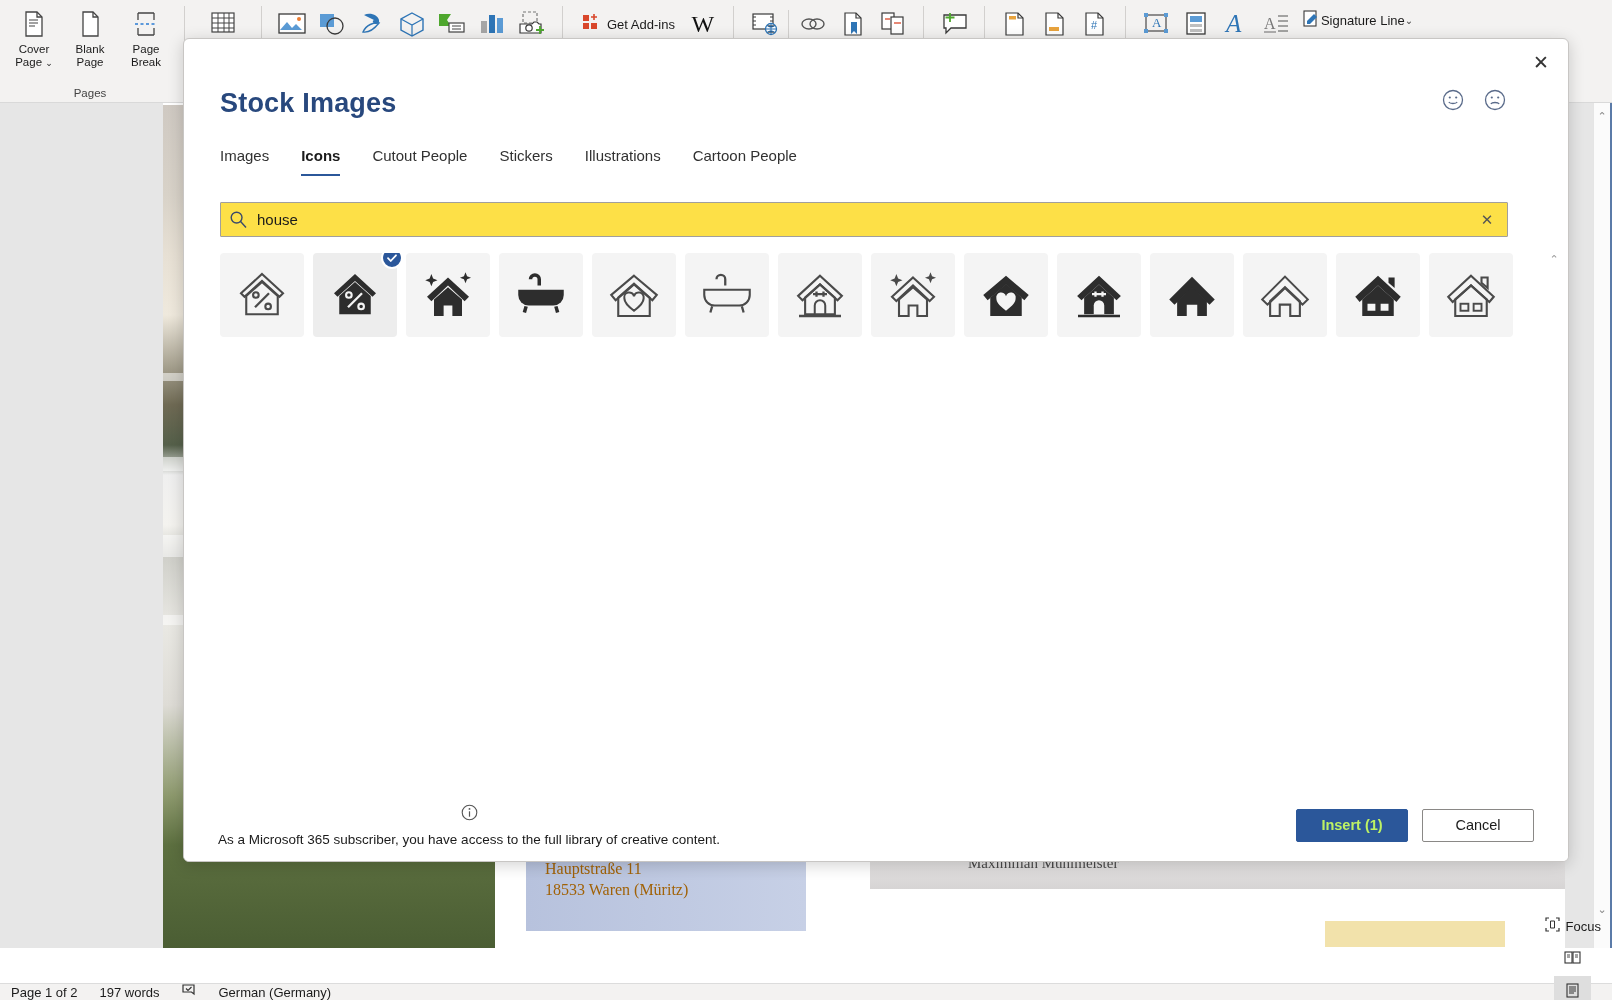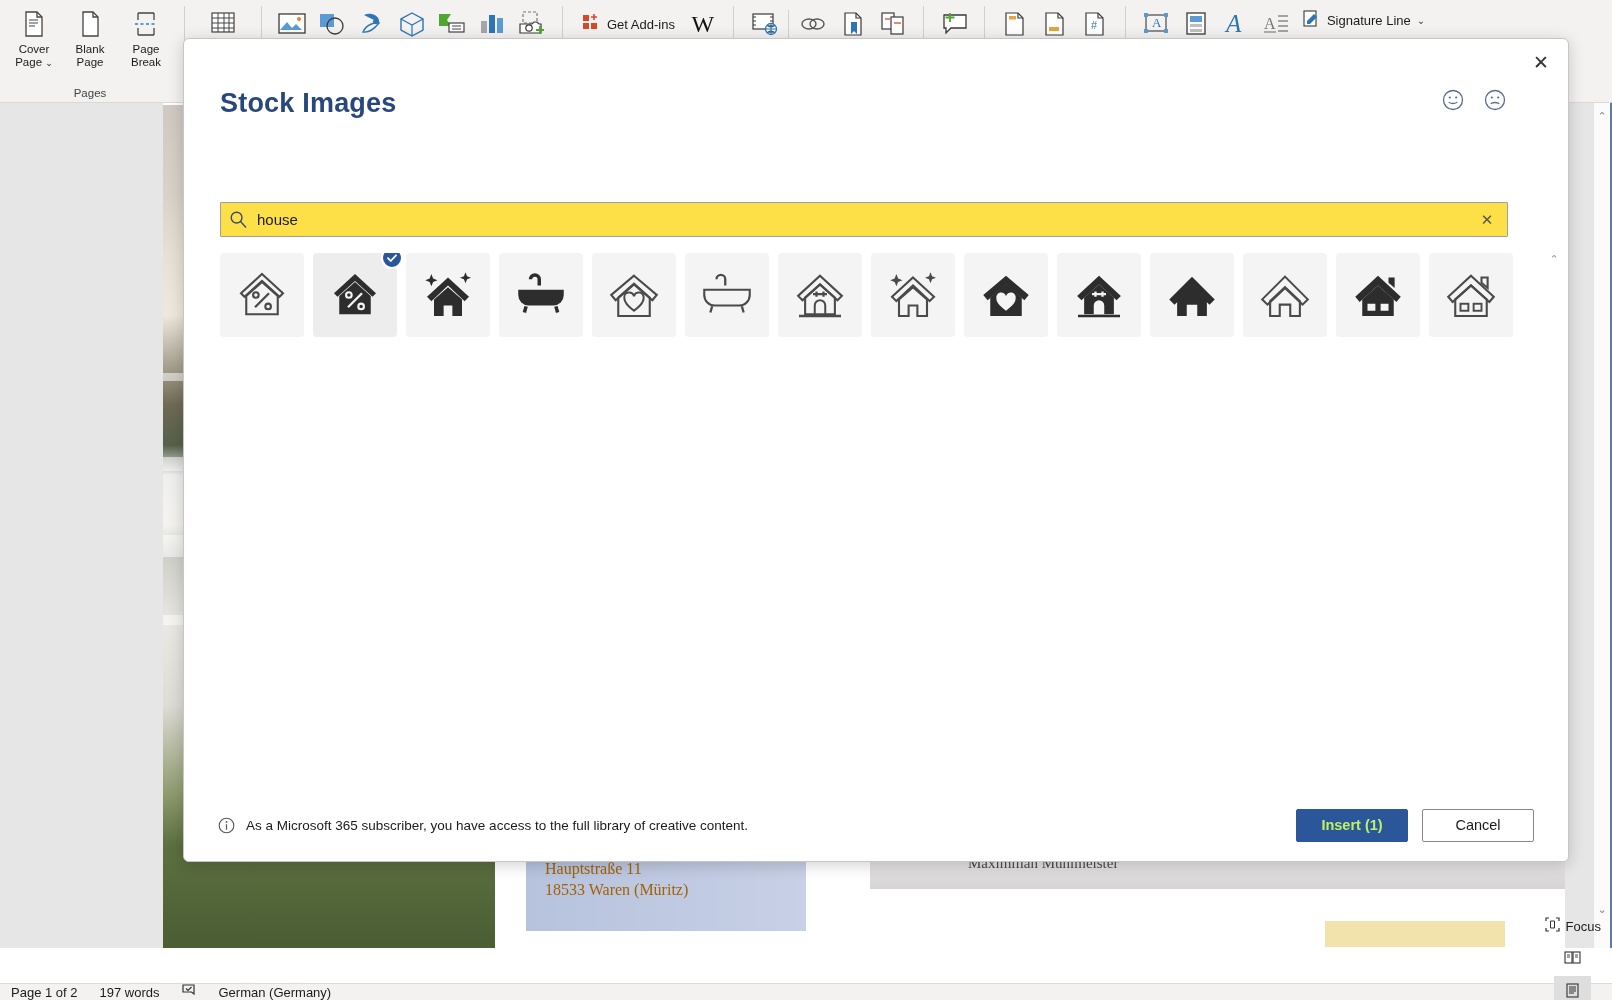"Signature Line" .rb-textline { gap: 6px -> none }
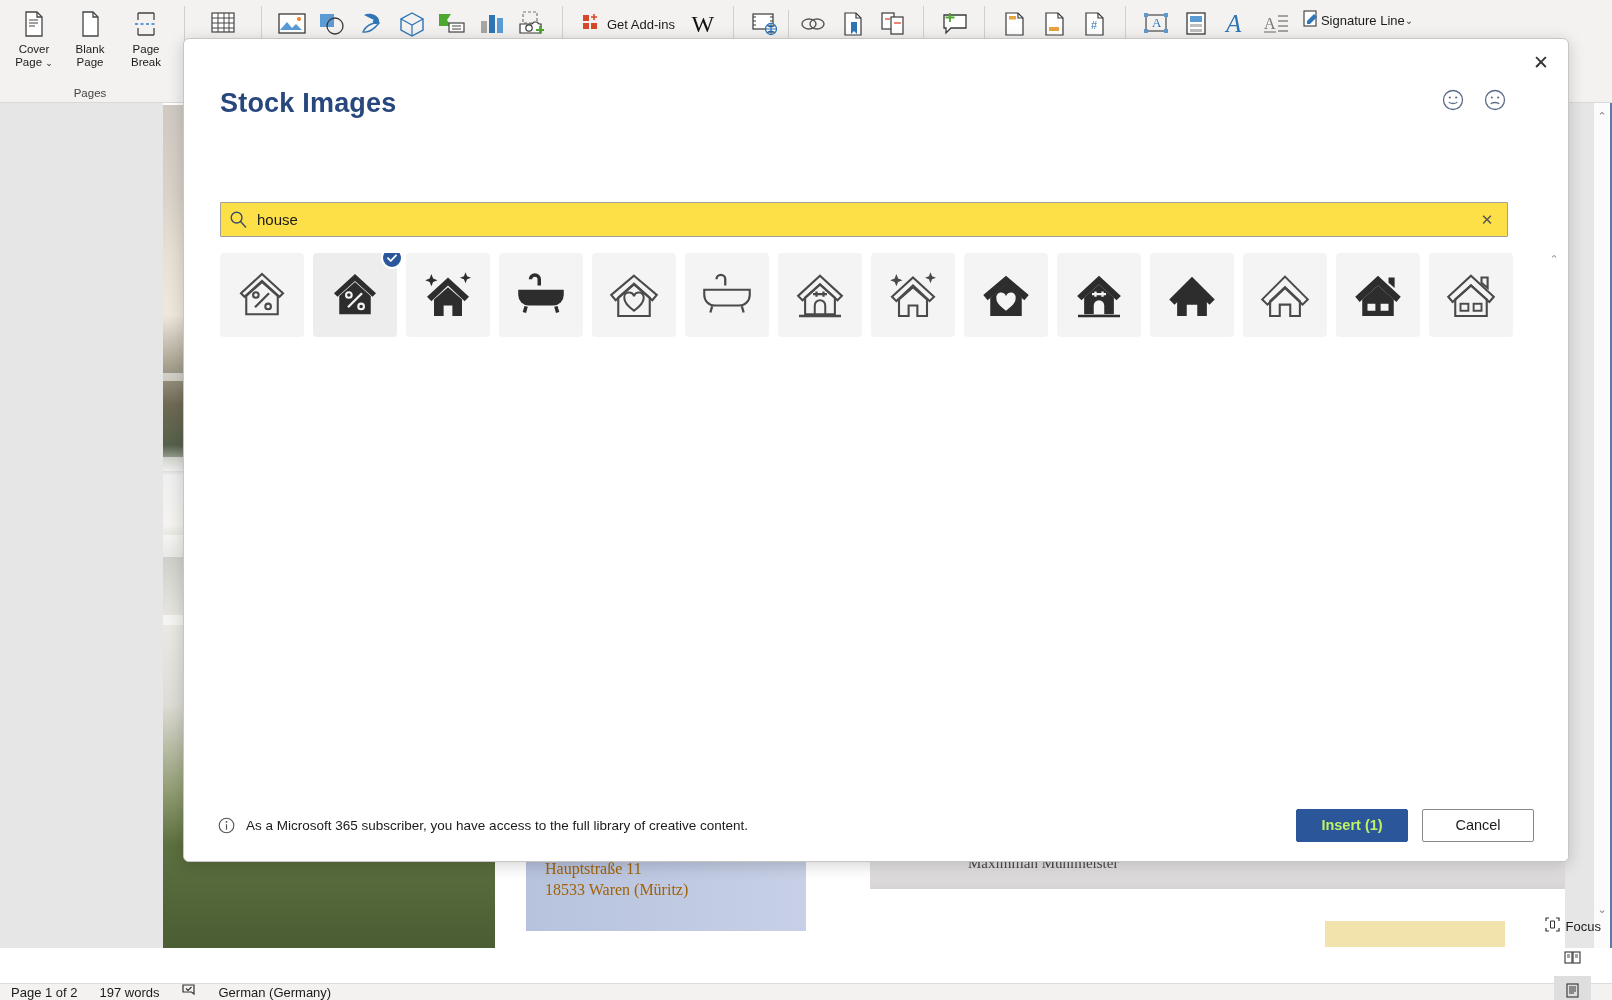"Images" div.tabs { html: none -> <div> <div>Images</div> <div>Icons</div> <div>Cutout People</div> <div>Stickers</div> <div>Illustrations</div> <div>Cartoon People</div> </div> }
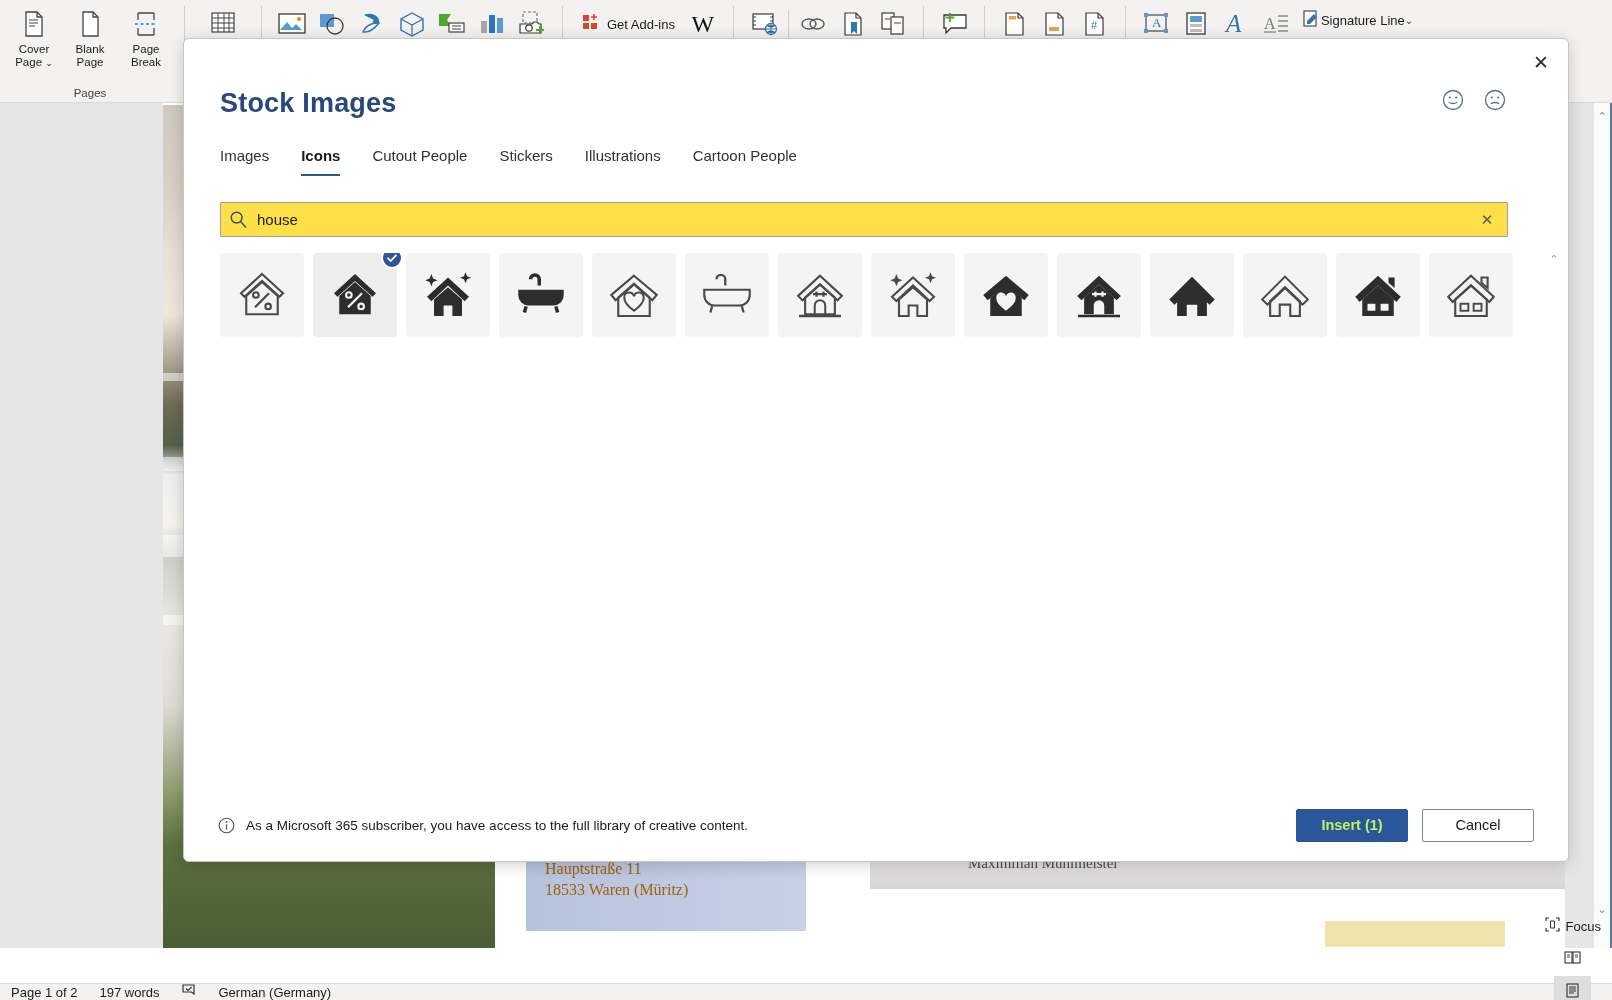"As a Microsoft 365 subscriber," .foot-note { flex-direction: none -> column }
